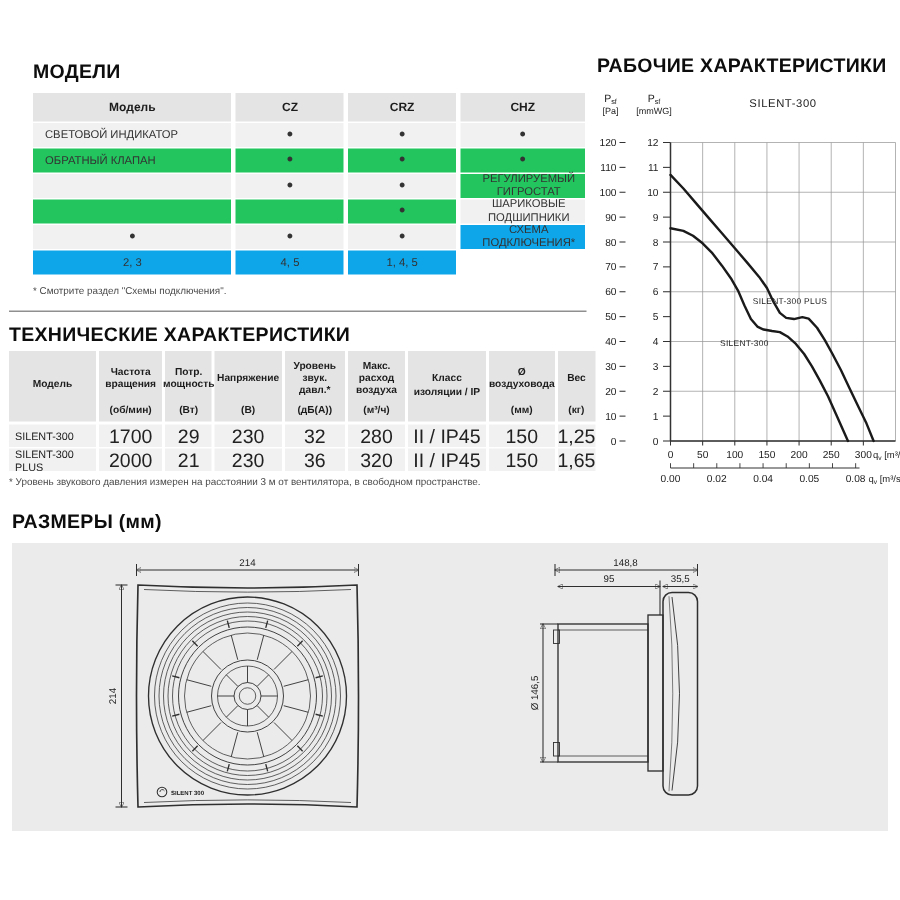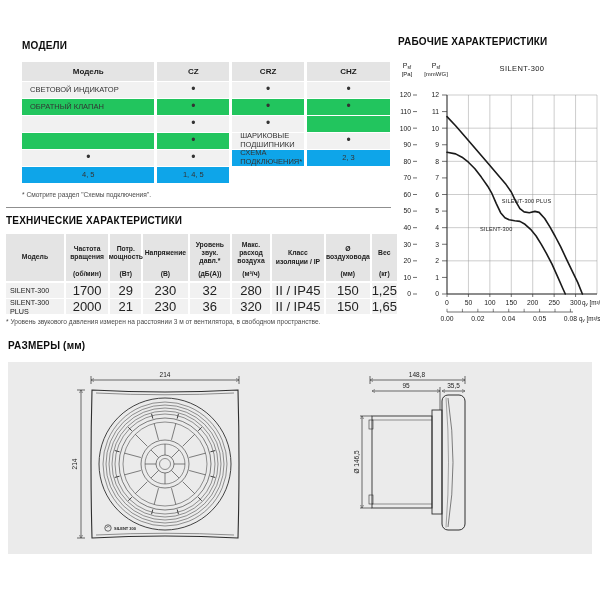"МОДЕЛИ" .sec-title { font-size: 10px -> 13px }
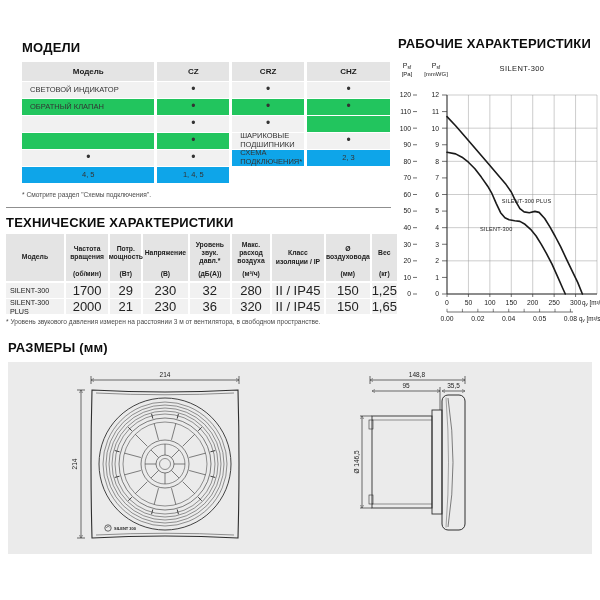"СВЕТОВОЙ ИНДИКАТОР" .cell.left { text-align: left -> center }
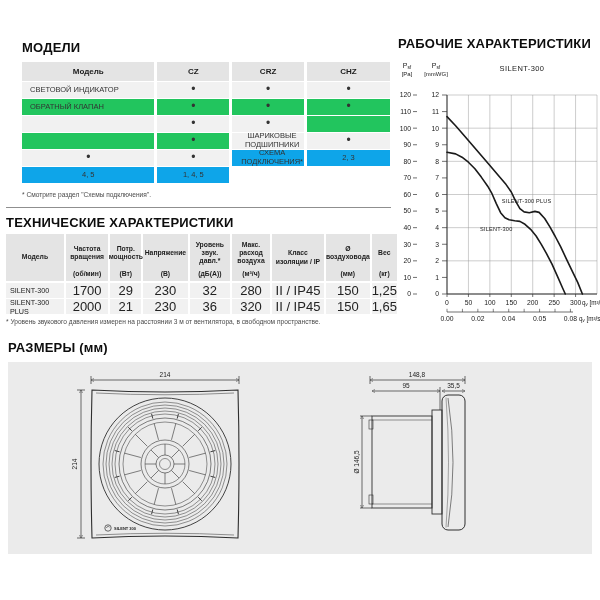"РЕГУЛИРУЕМЫЙ ГИГРОСТАТ" div.cell { html: none -> <div>РЕГУЛИРУЕМЫЙ ГИГРОСТАТ</div> }
